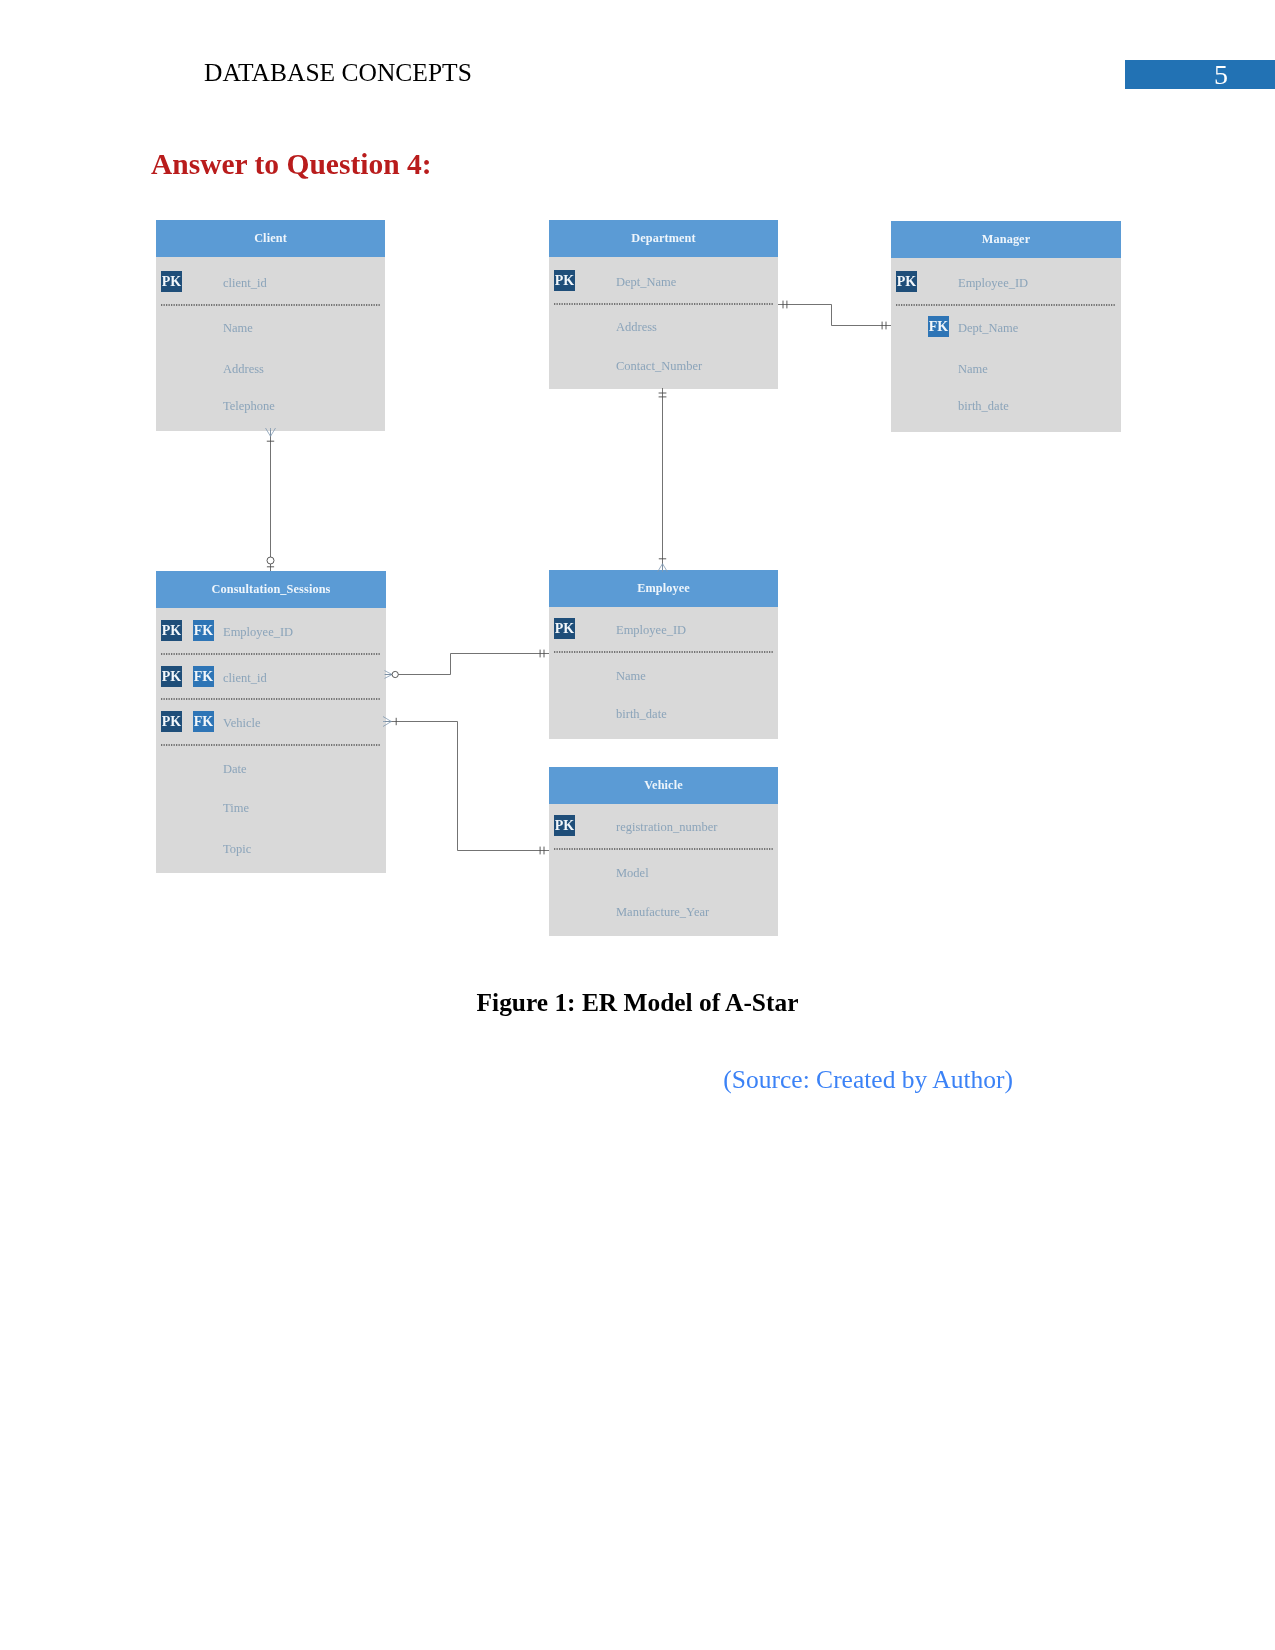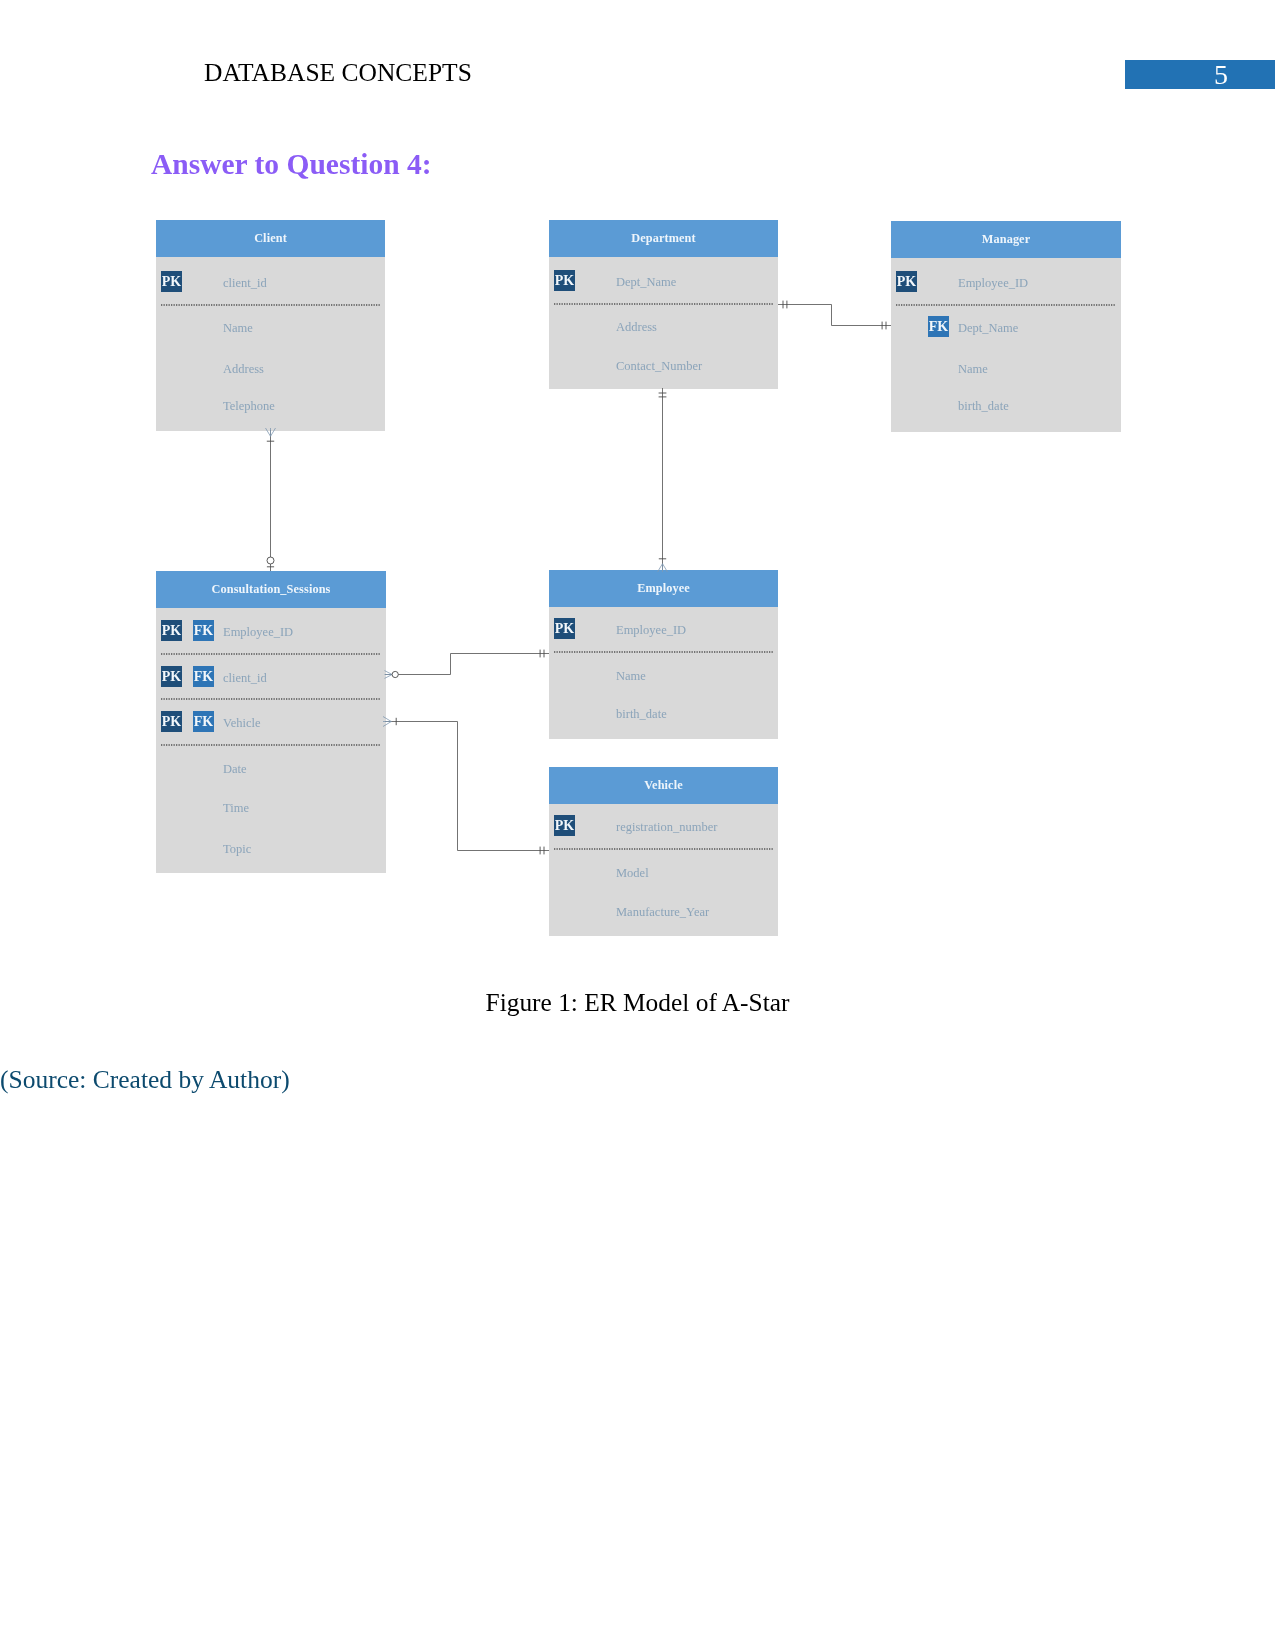"Answer to Question 4:" #q-title { color: #8b5cf6 -> #b91c1c }
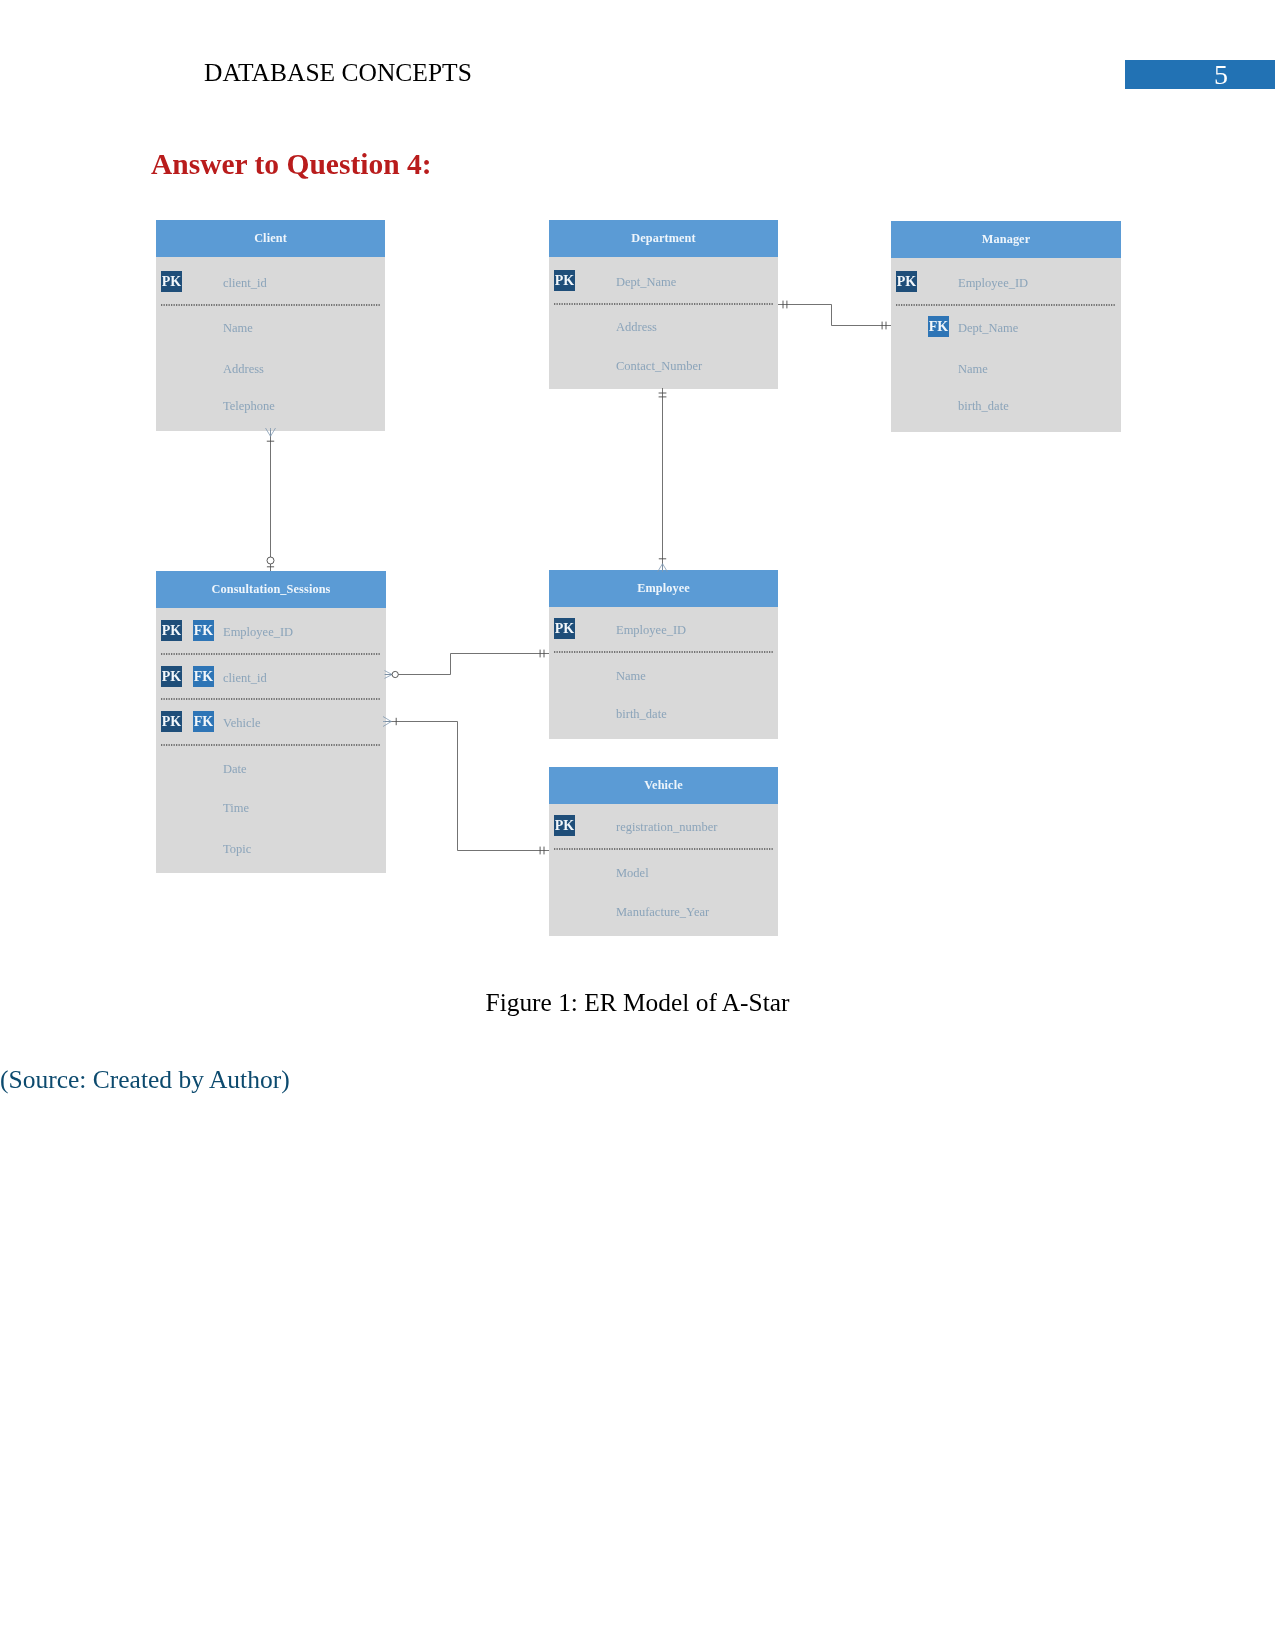"Figure 1: ER Model of" #figcap { font-weight: normal -> bold }
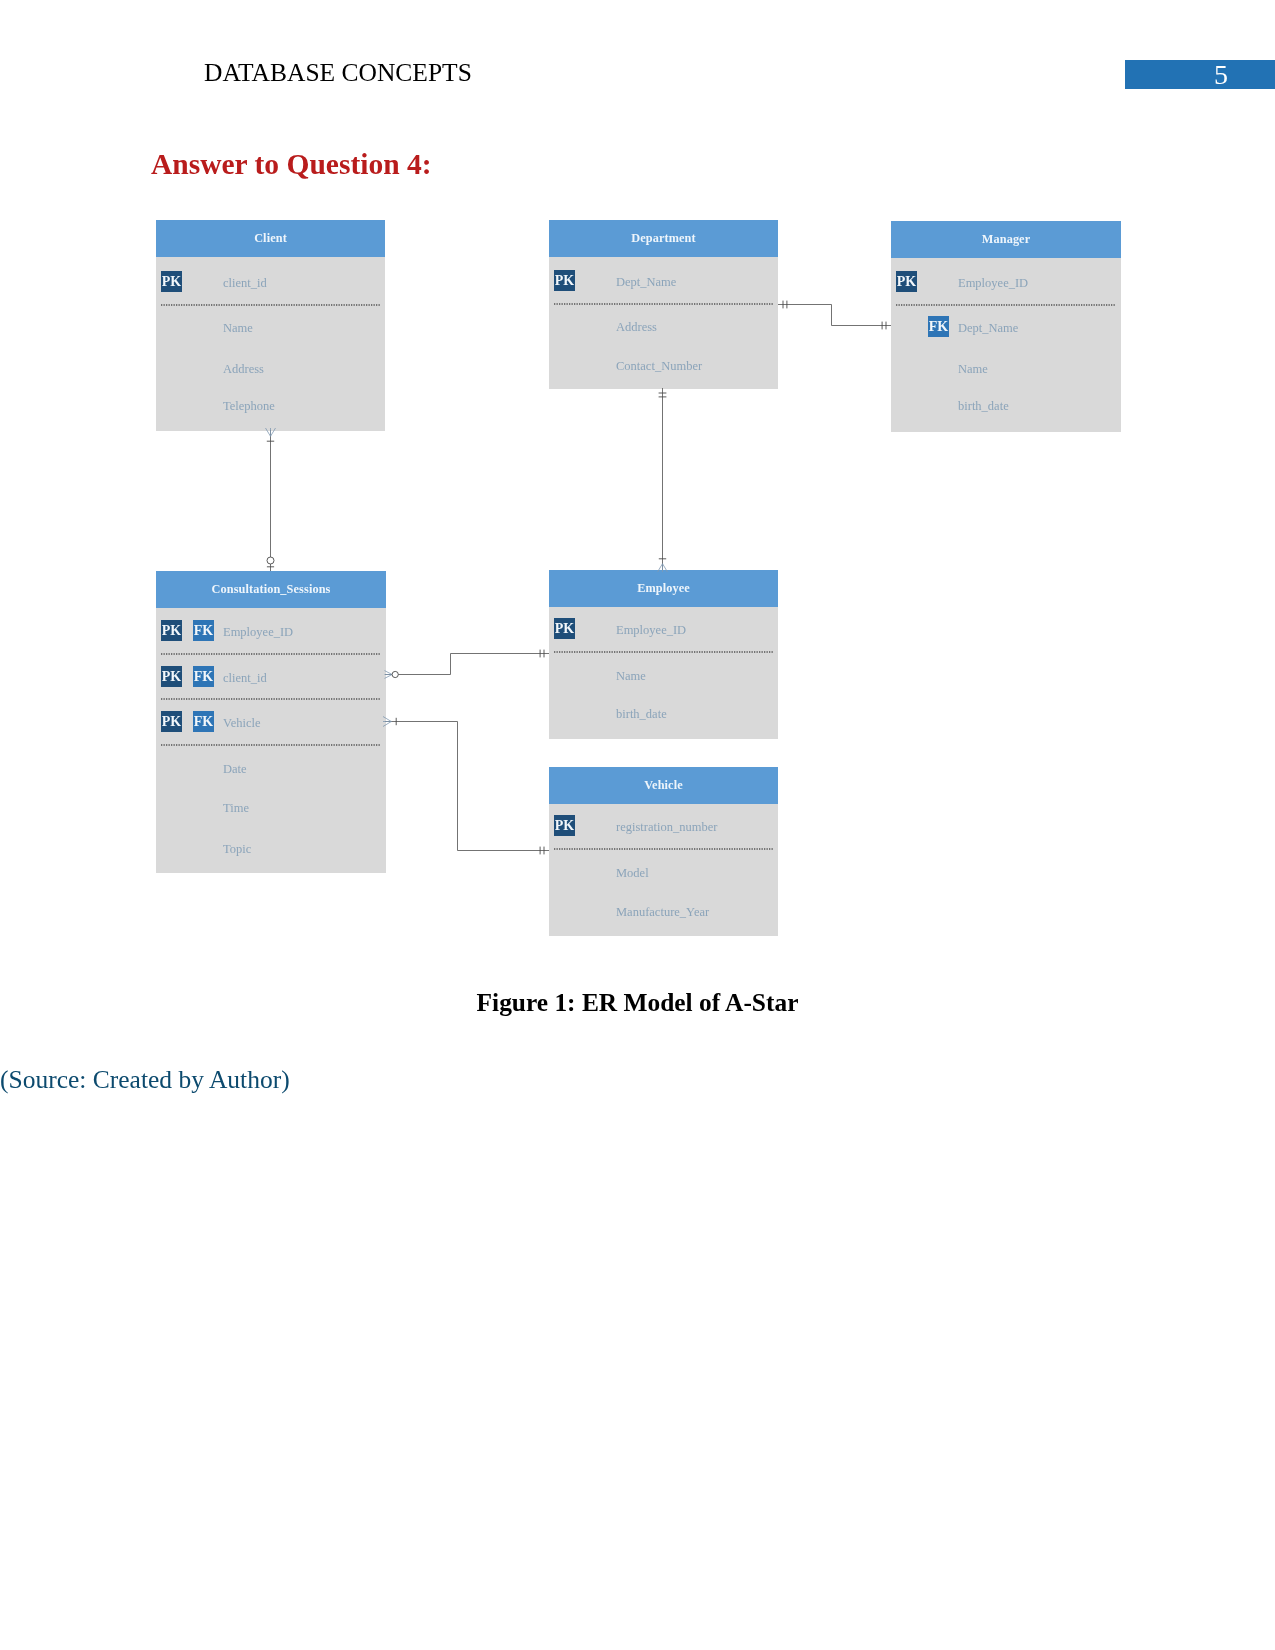"(Source: Created by Author)" #figsrc { color: #0c4a6e -> #3b82f6; text-align: left -> right }
